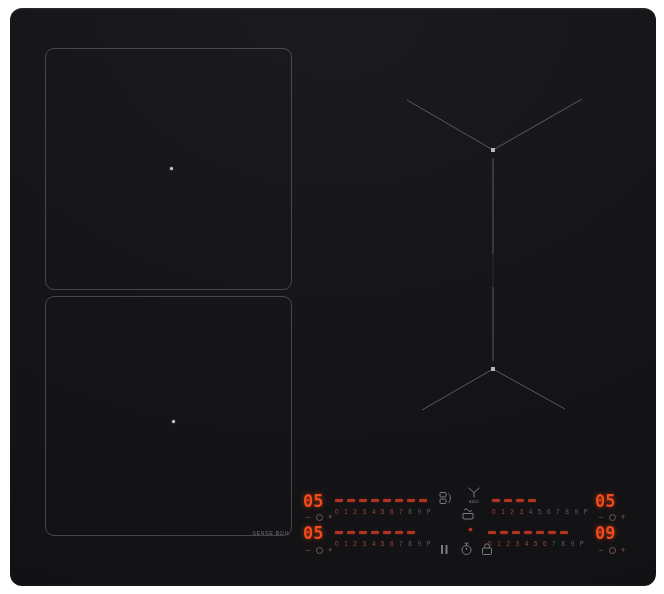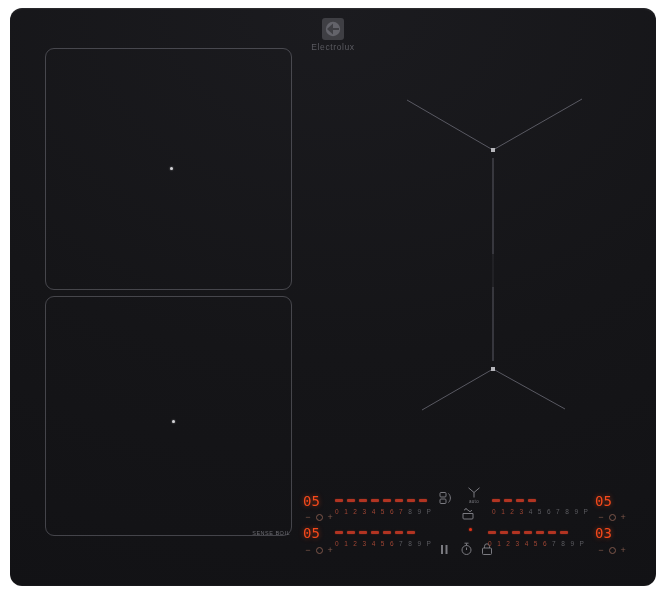"Electrolux" div.abs { html: <div> <svg> <rect></rect> <circle></circle> <polygon></polygon> <rect></rect> </svg> <div>Electrolux</div> </div> -> none }
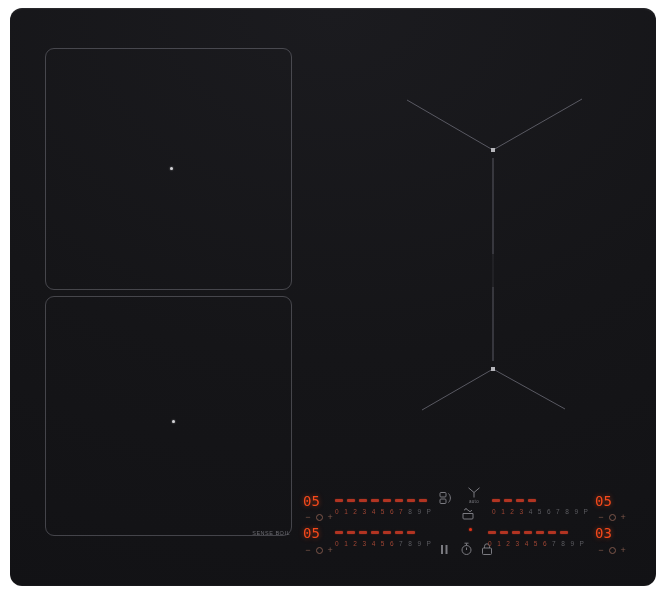"05" .seg { font-size: 14px -> 17px; font-weight: normal -> bold }
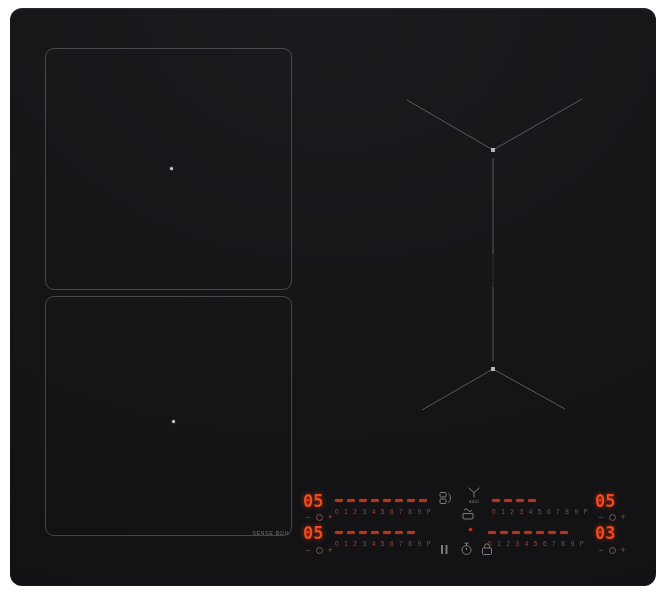"03" div.abs { text: 03 -> 09 }
